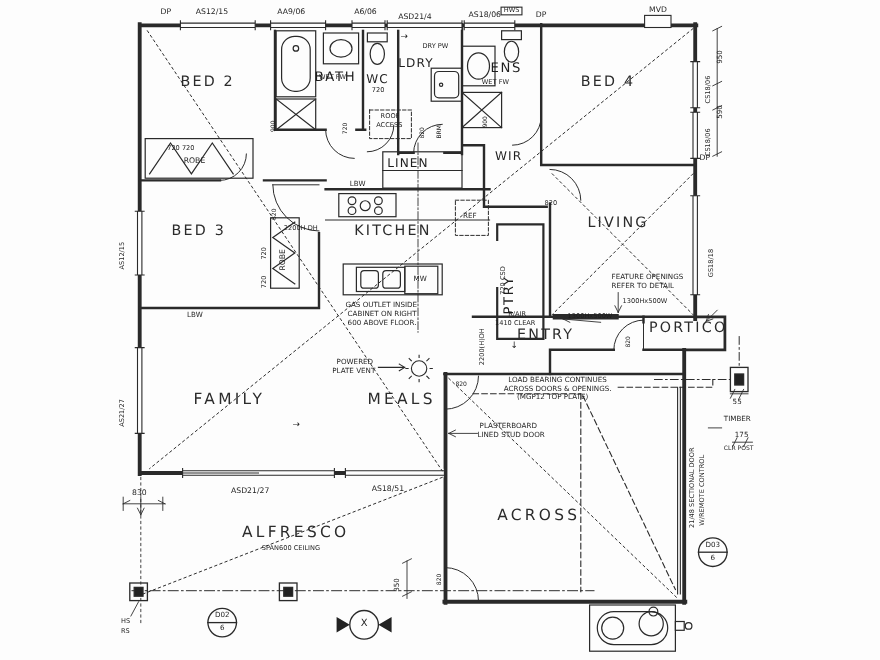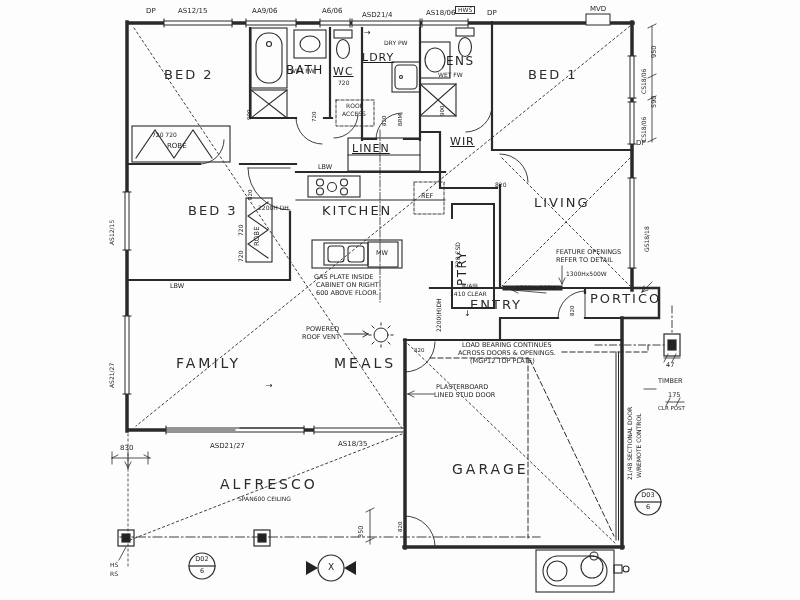"LDRY" .s11 { text-decoration: underline -> none }
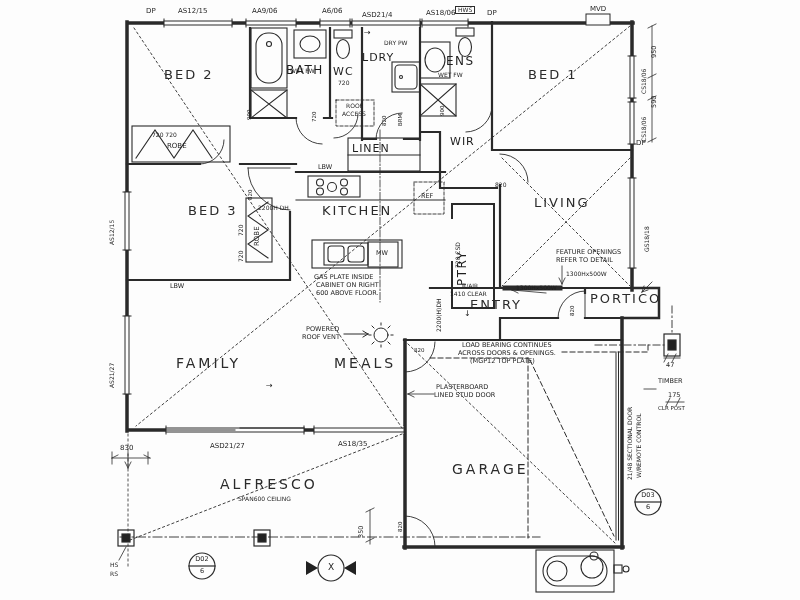"BED 1" div.l { text: 1 -> 4 }
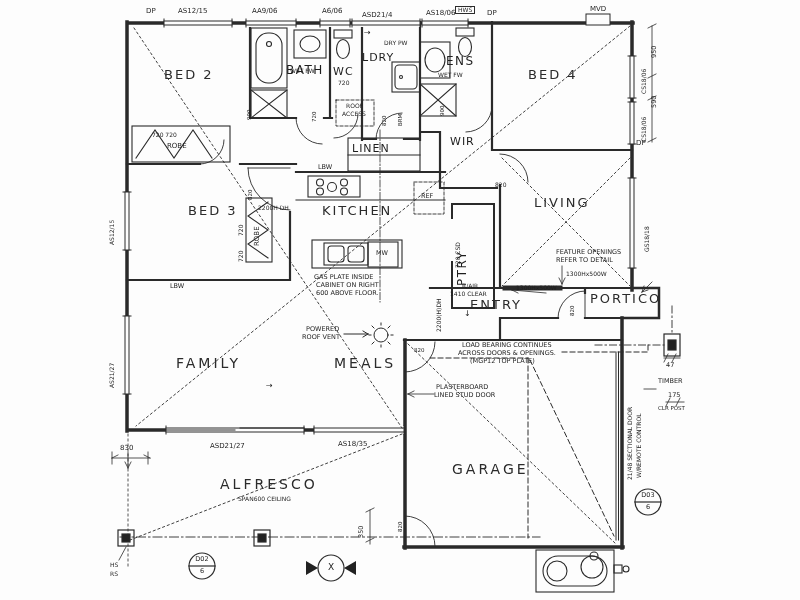"BED 3" div.l { left: 188px -> 156px }
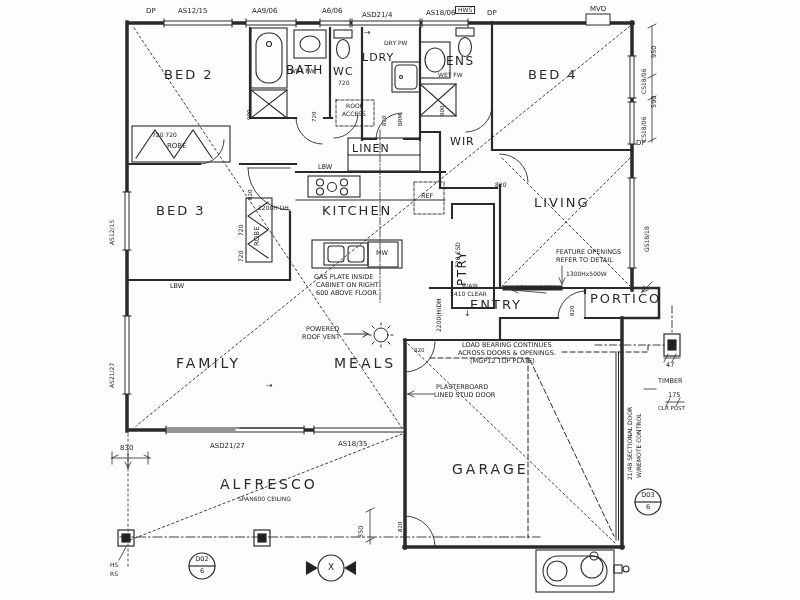"GAS PLATE INSIDE" div.l { text: PLATE -> OUTLET }
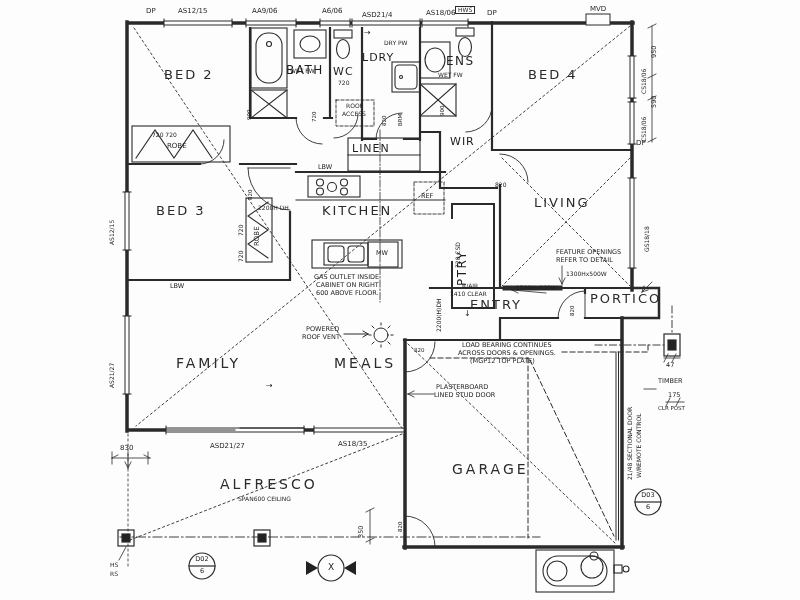"ROOF VENT" div.l { text: ROOF -> PLATE }
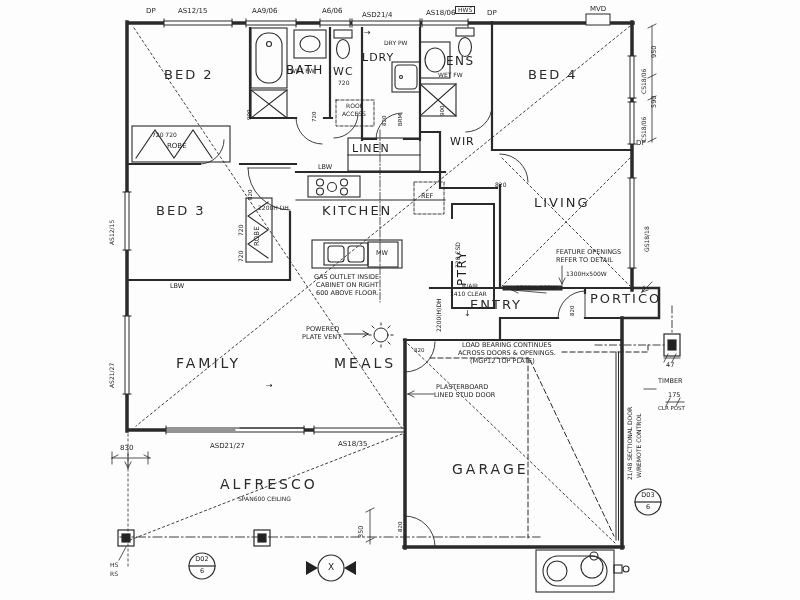"47" div.l { text: 47 -> 55 }
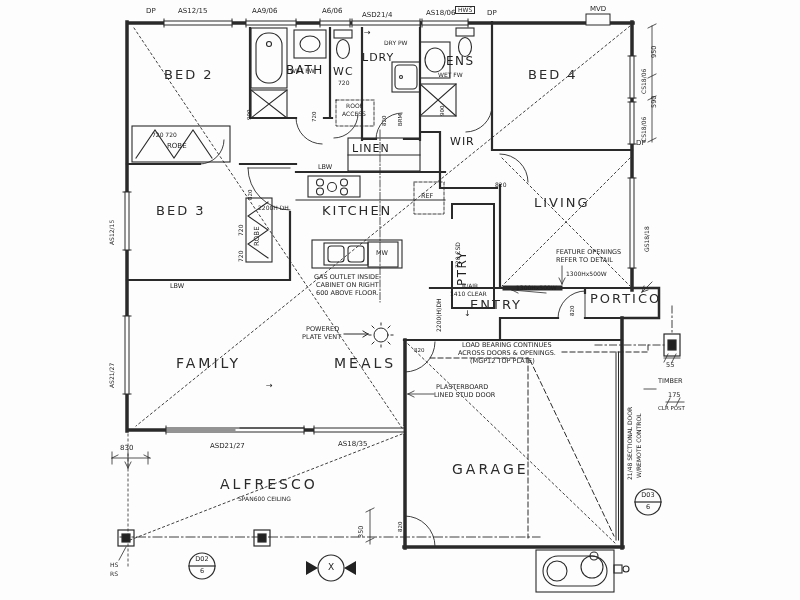"AS18/35" div.l { text: AS18/35 -> AS18/51 }
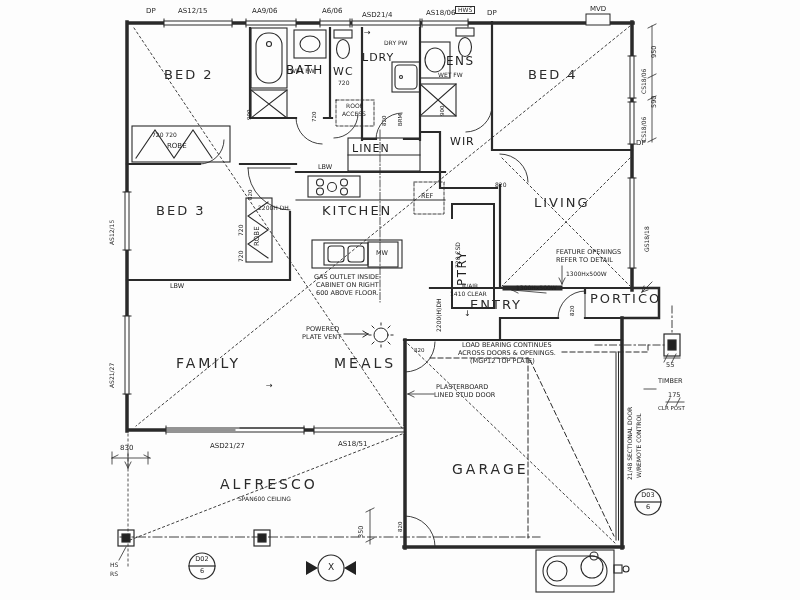"GARAGE" div.l { text: GARAGE -> ACROSS }
